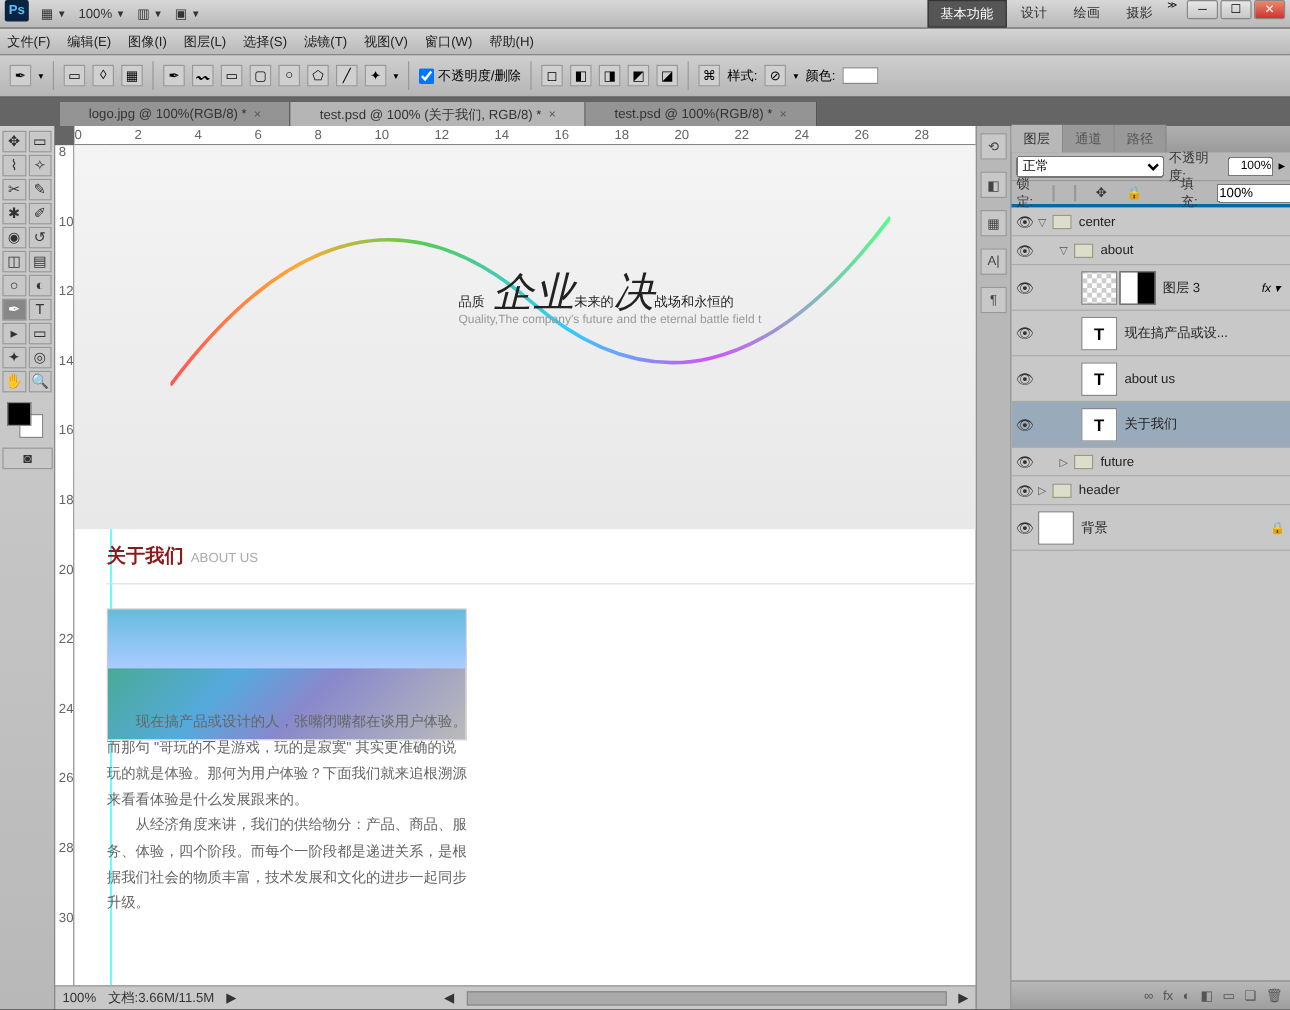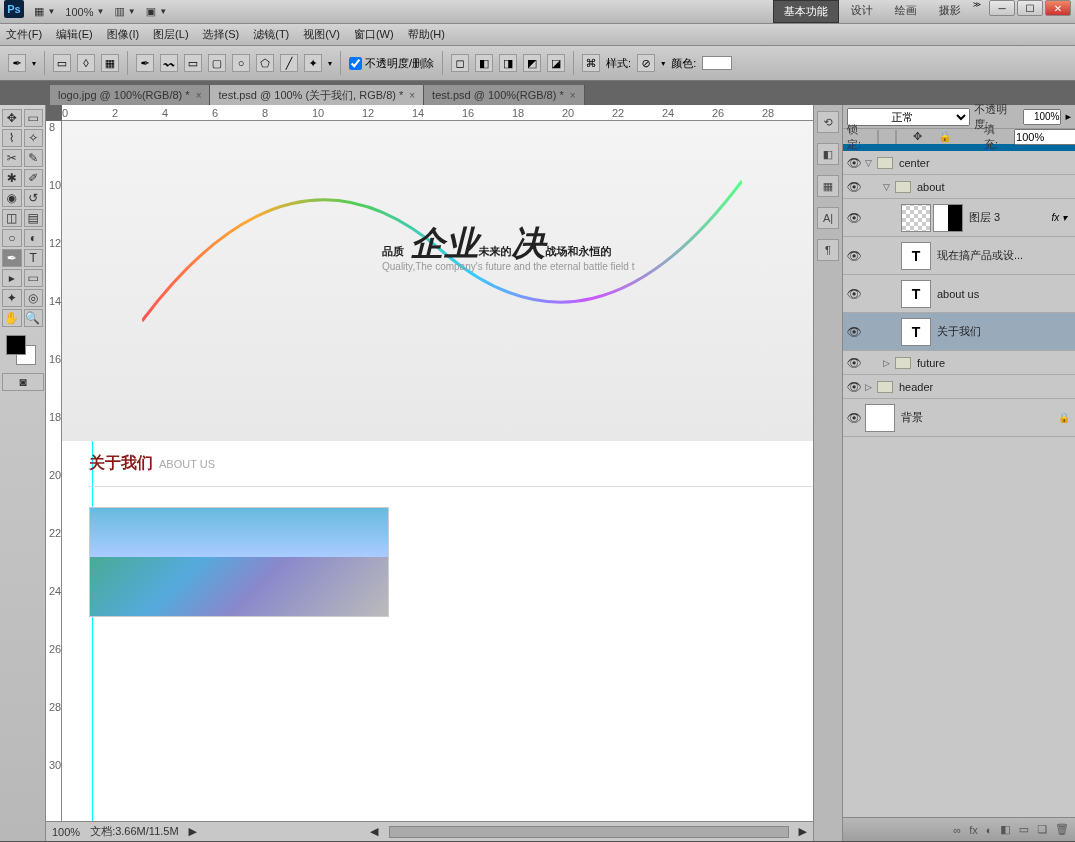"logo.jpg @ 100%(RGB/8) *" .doc-tab { padding: 3px 8px -> 3px 24px }
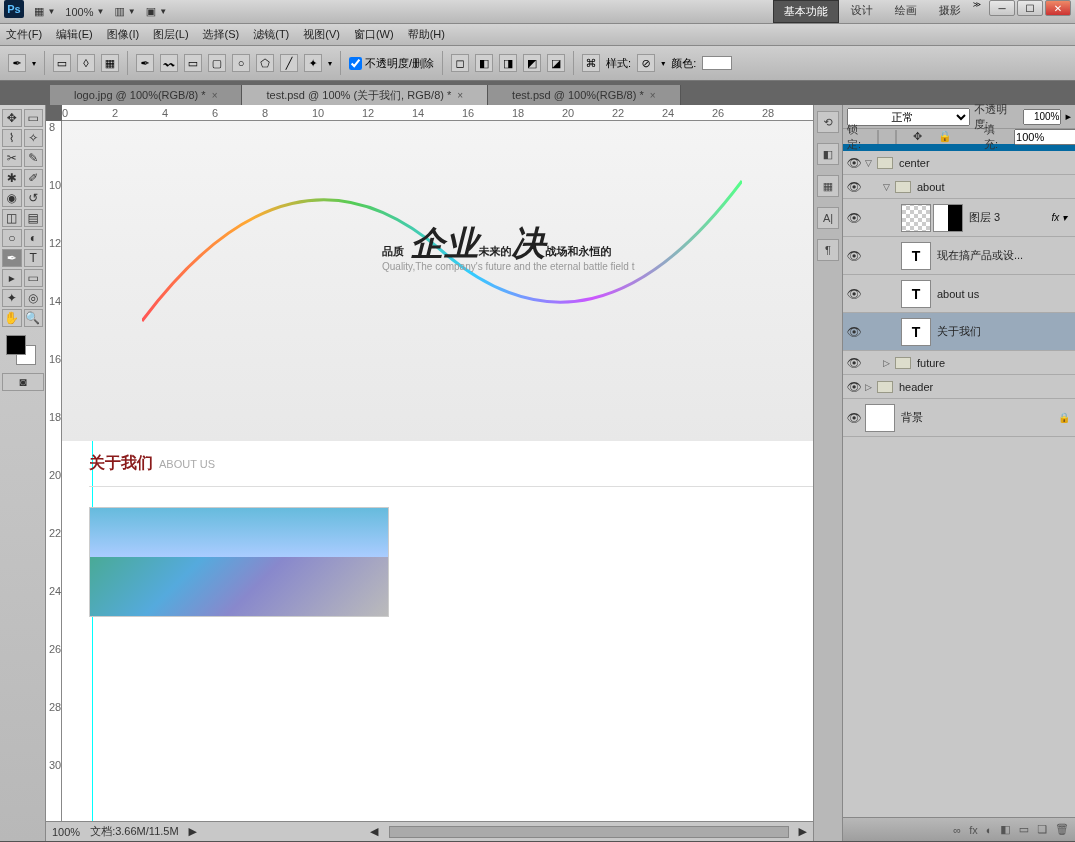"图层" div.panel-tabs { html: none -> <div> <div>图层</div> <div>通道</div> <div>路径</div> </div> }
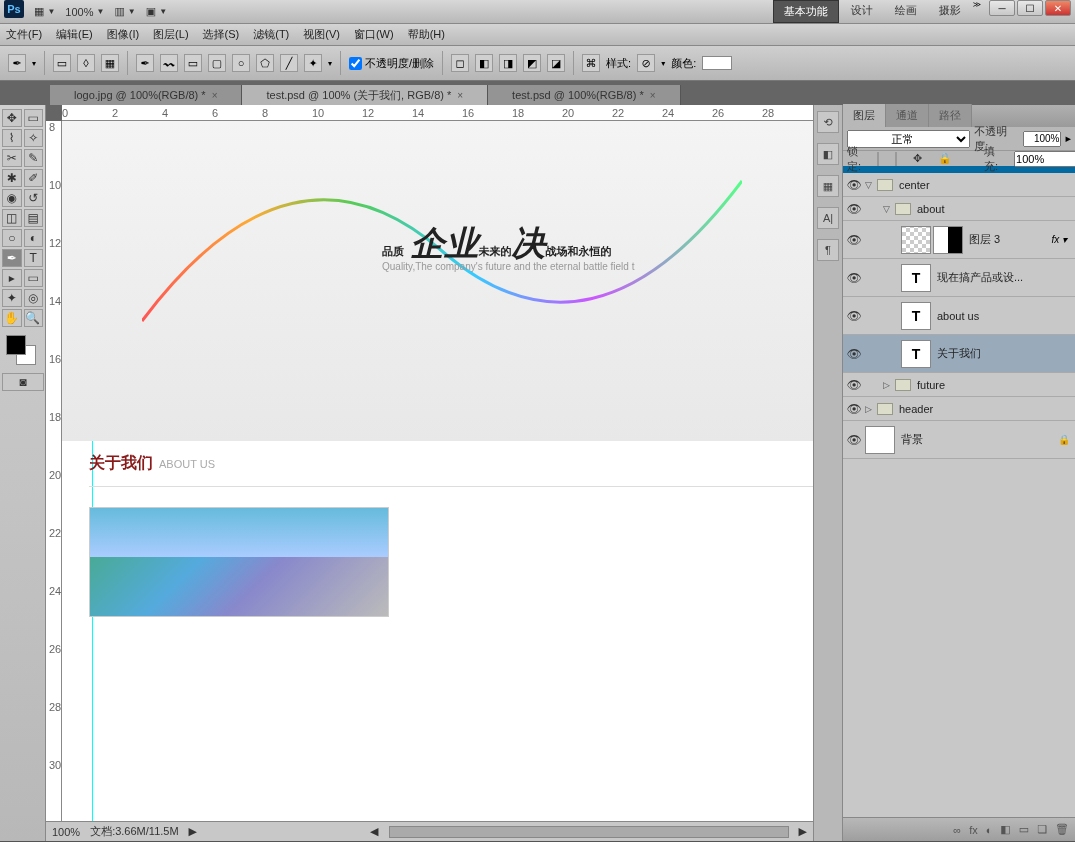"正常" .panel-ctrl select { text-align: center -> none }
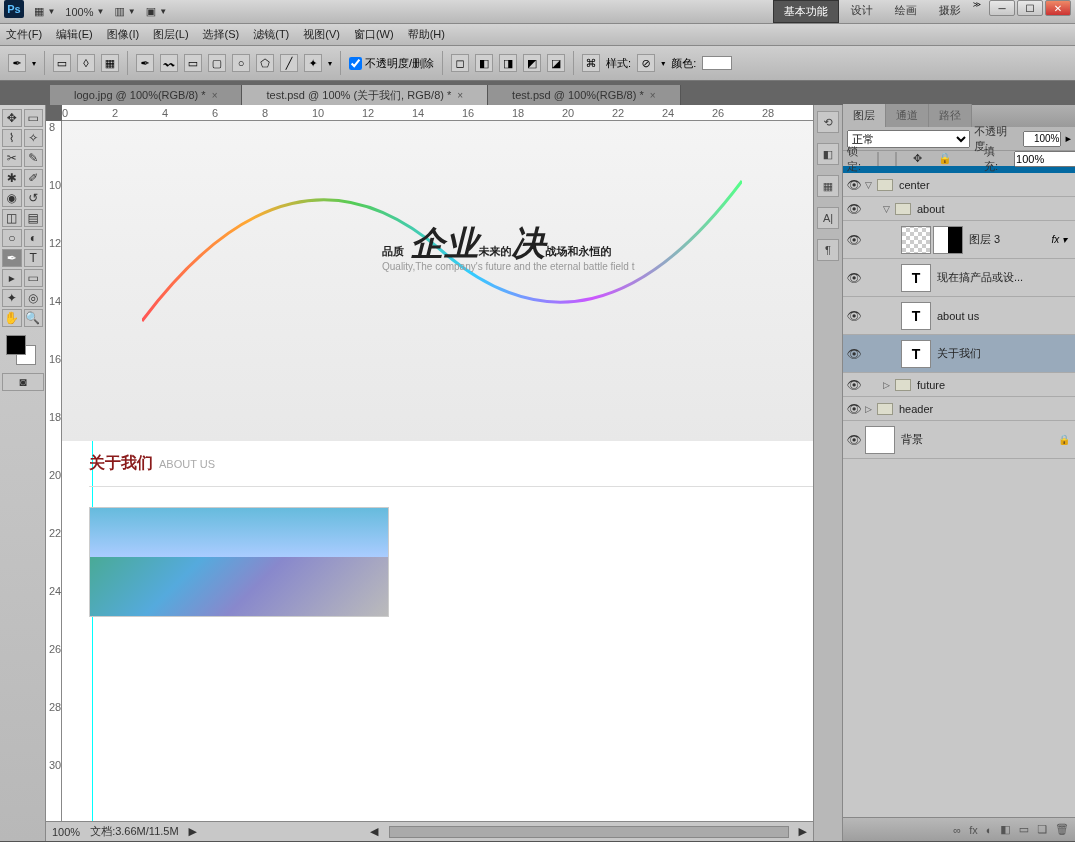"锁定:" .lock-row { border-bottom: 7px solid #0369a1 -> 3px solid #0369a1 }
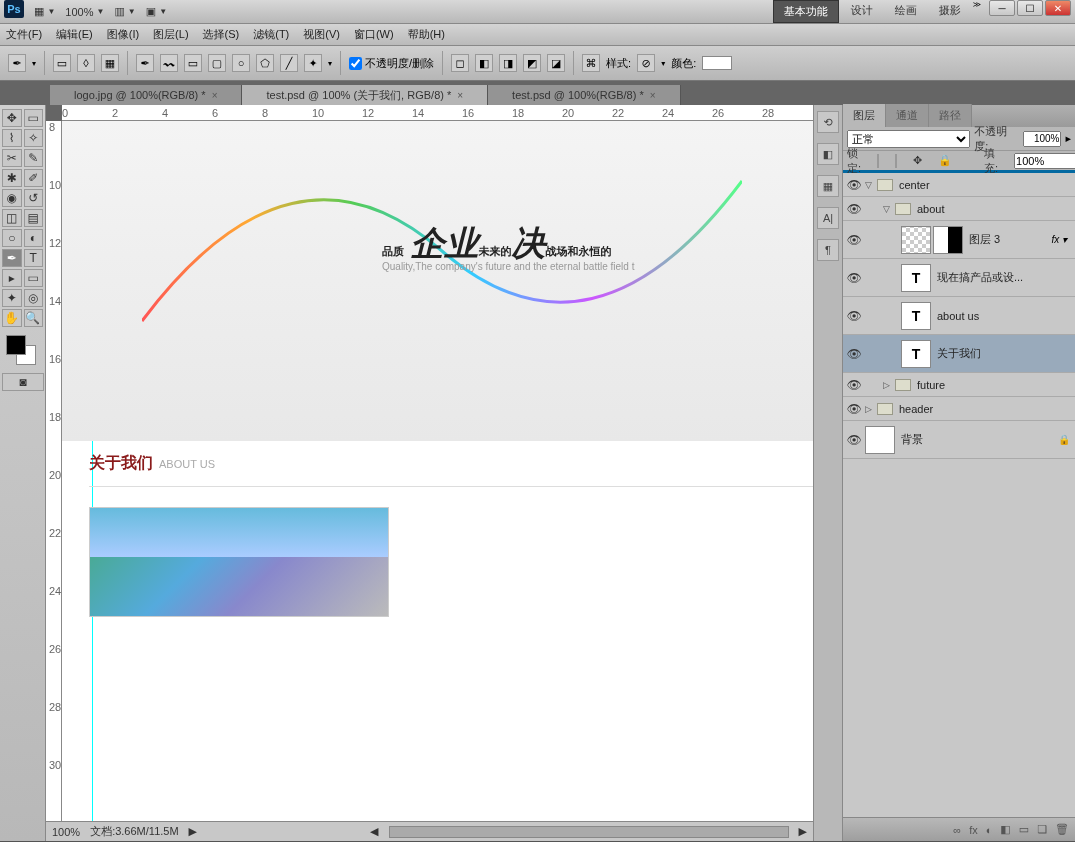"品质 企业未来的决战场和永恒的" .headline { font-weight: bold -> none }
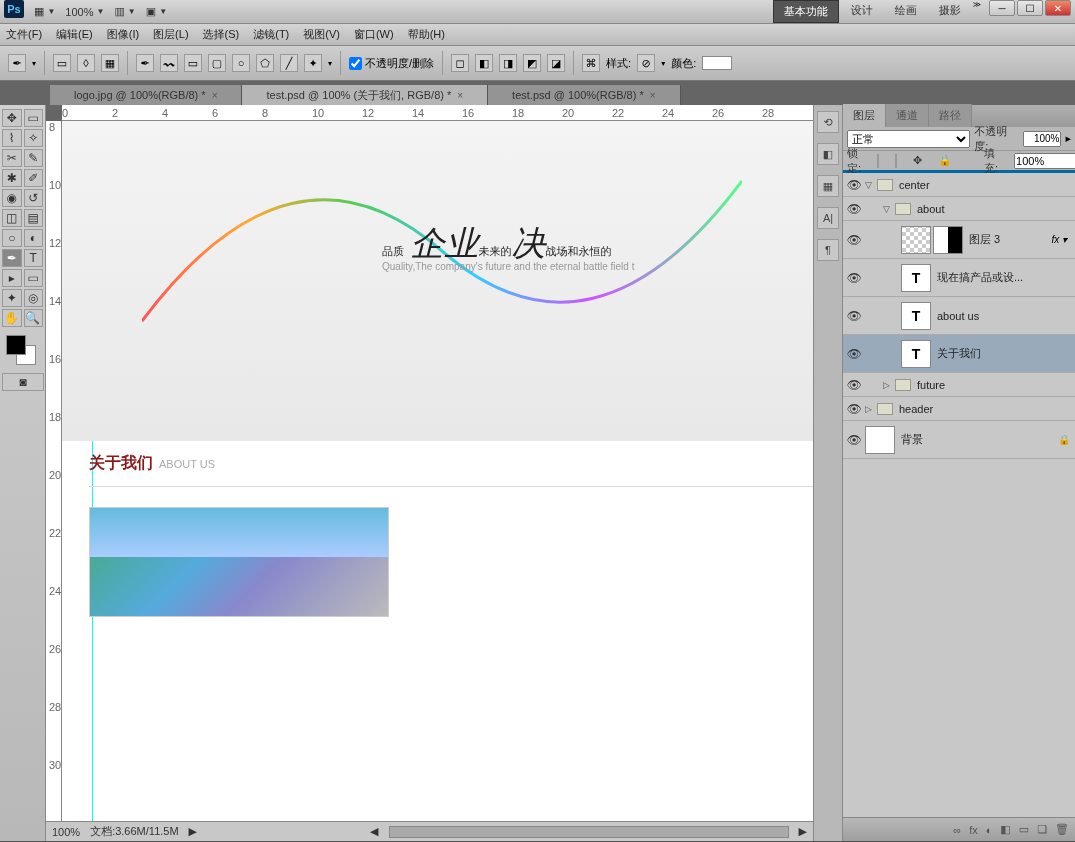"现在搞产品或设计的人，张嘴闭嘴都在谈用户体验。而那句" div.about-txt { html: none -> <div> 现在搞产品或设计的人，张嘴闭嘴都在谈用户体验。而那句 "哥玩的不是游戏，玩的是寂寞" 其实更准确的说玩的就是体验。那何为用户体验？下面我们就来追根溯源来看看体验是什么发展跟来的。 从经济角度来讲，我们的供给物分：产品、商品、服务、体验，四个阶段。而每个一阶段都是递进关系，是根据我们社会的物质丰富，技术发展和文化的进步一起同步升级。</div> }
